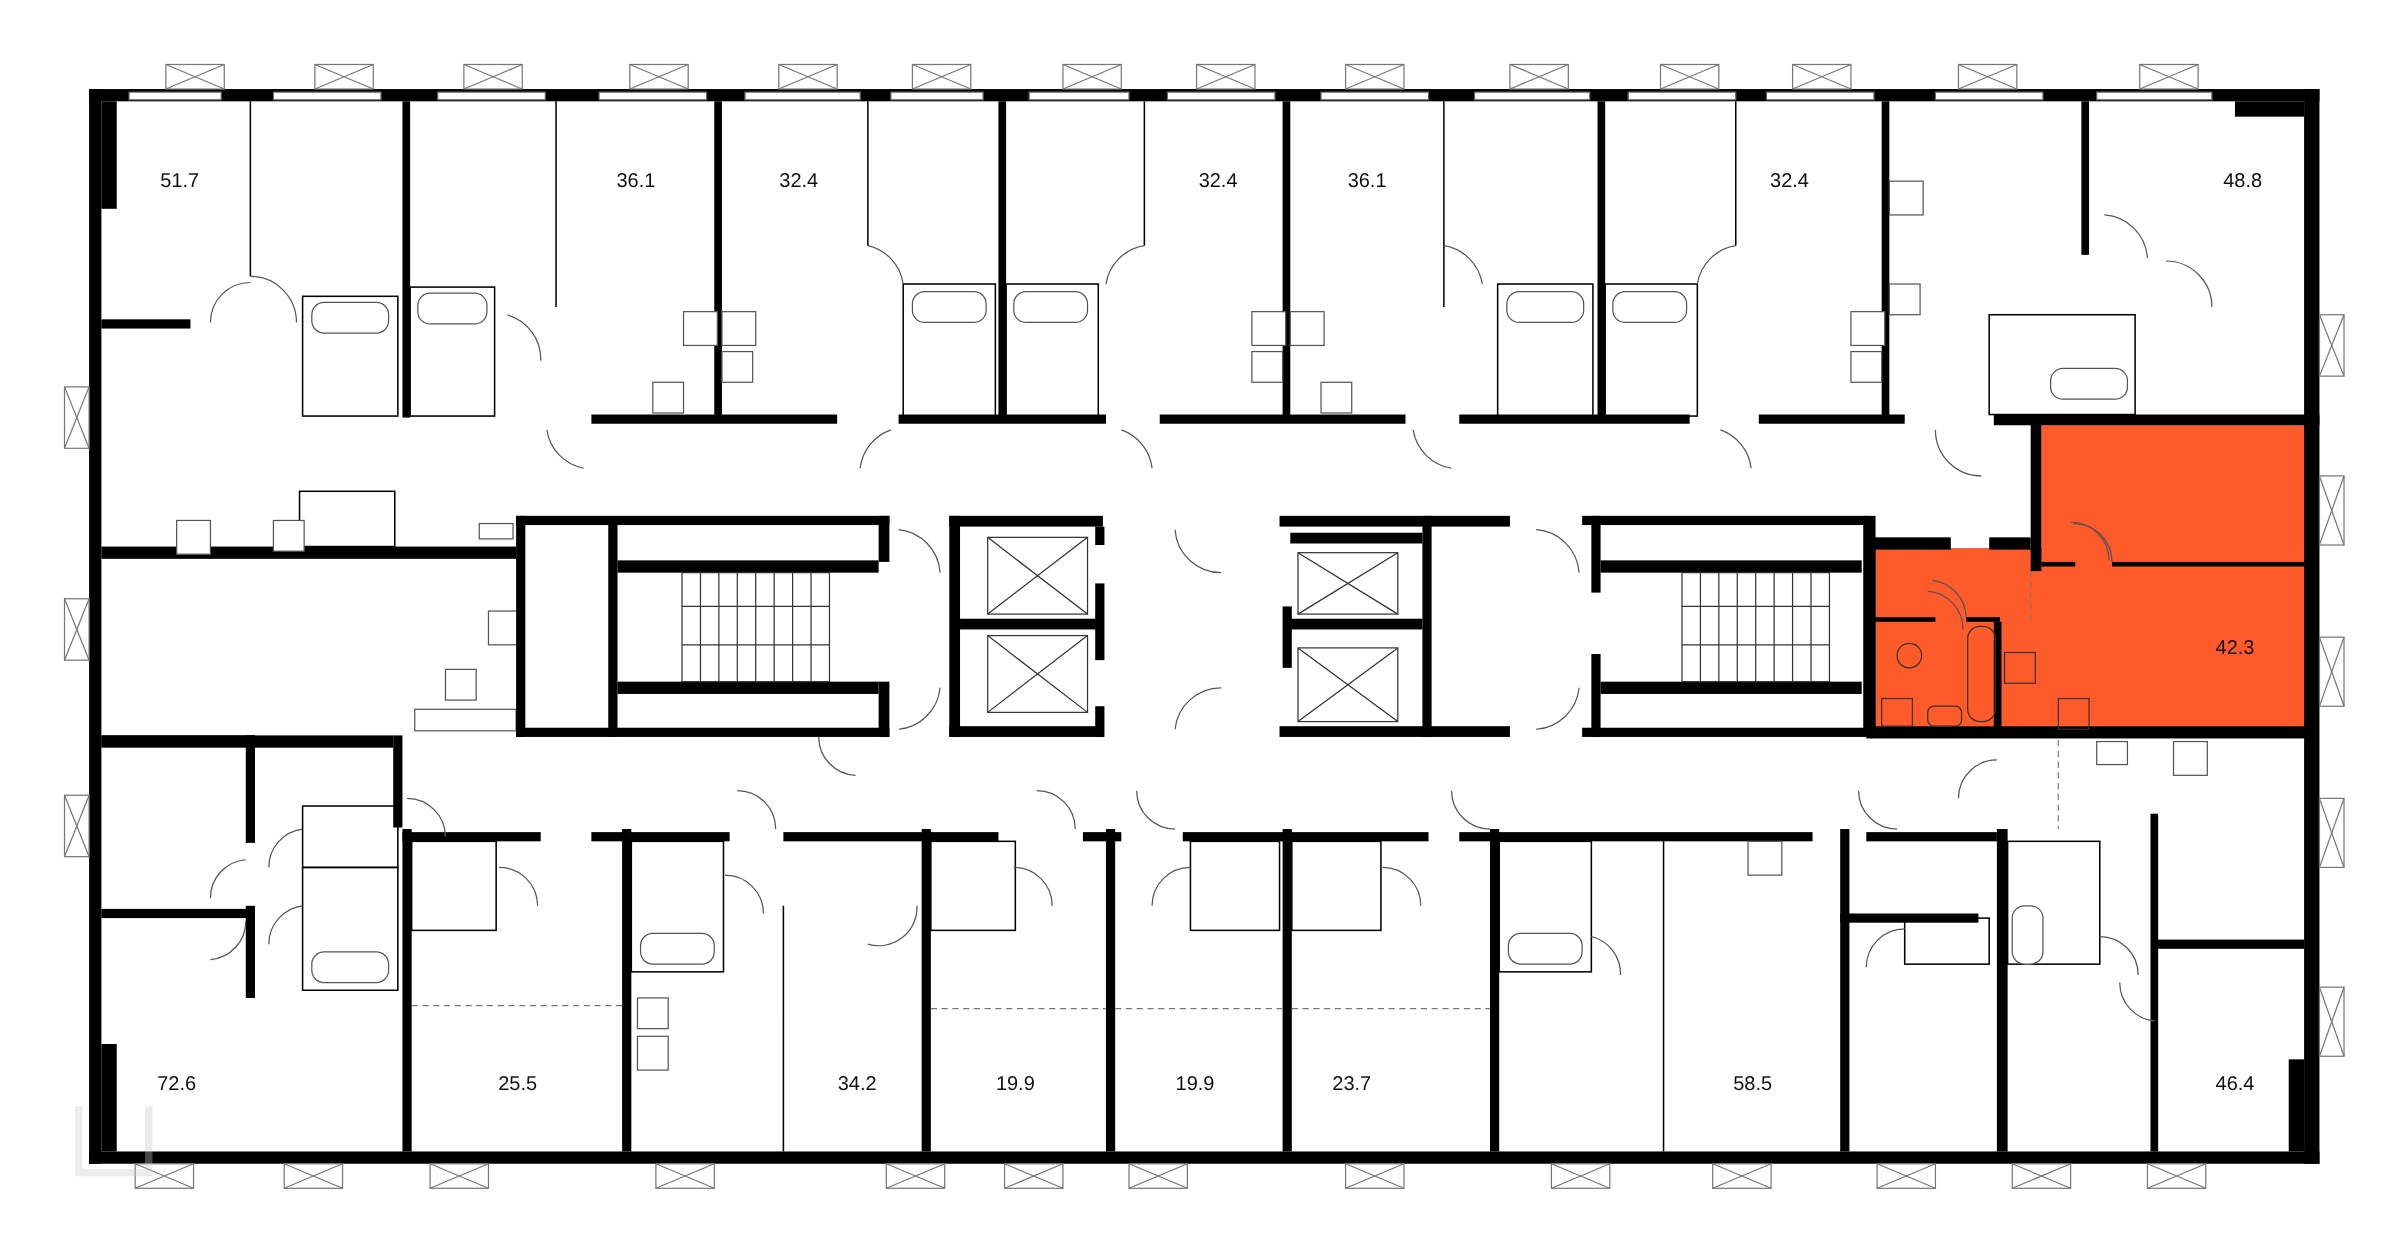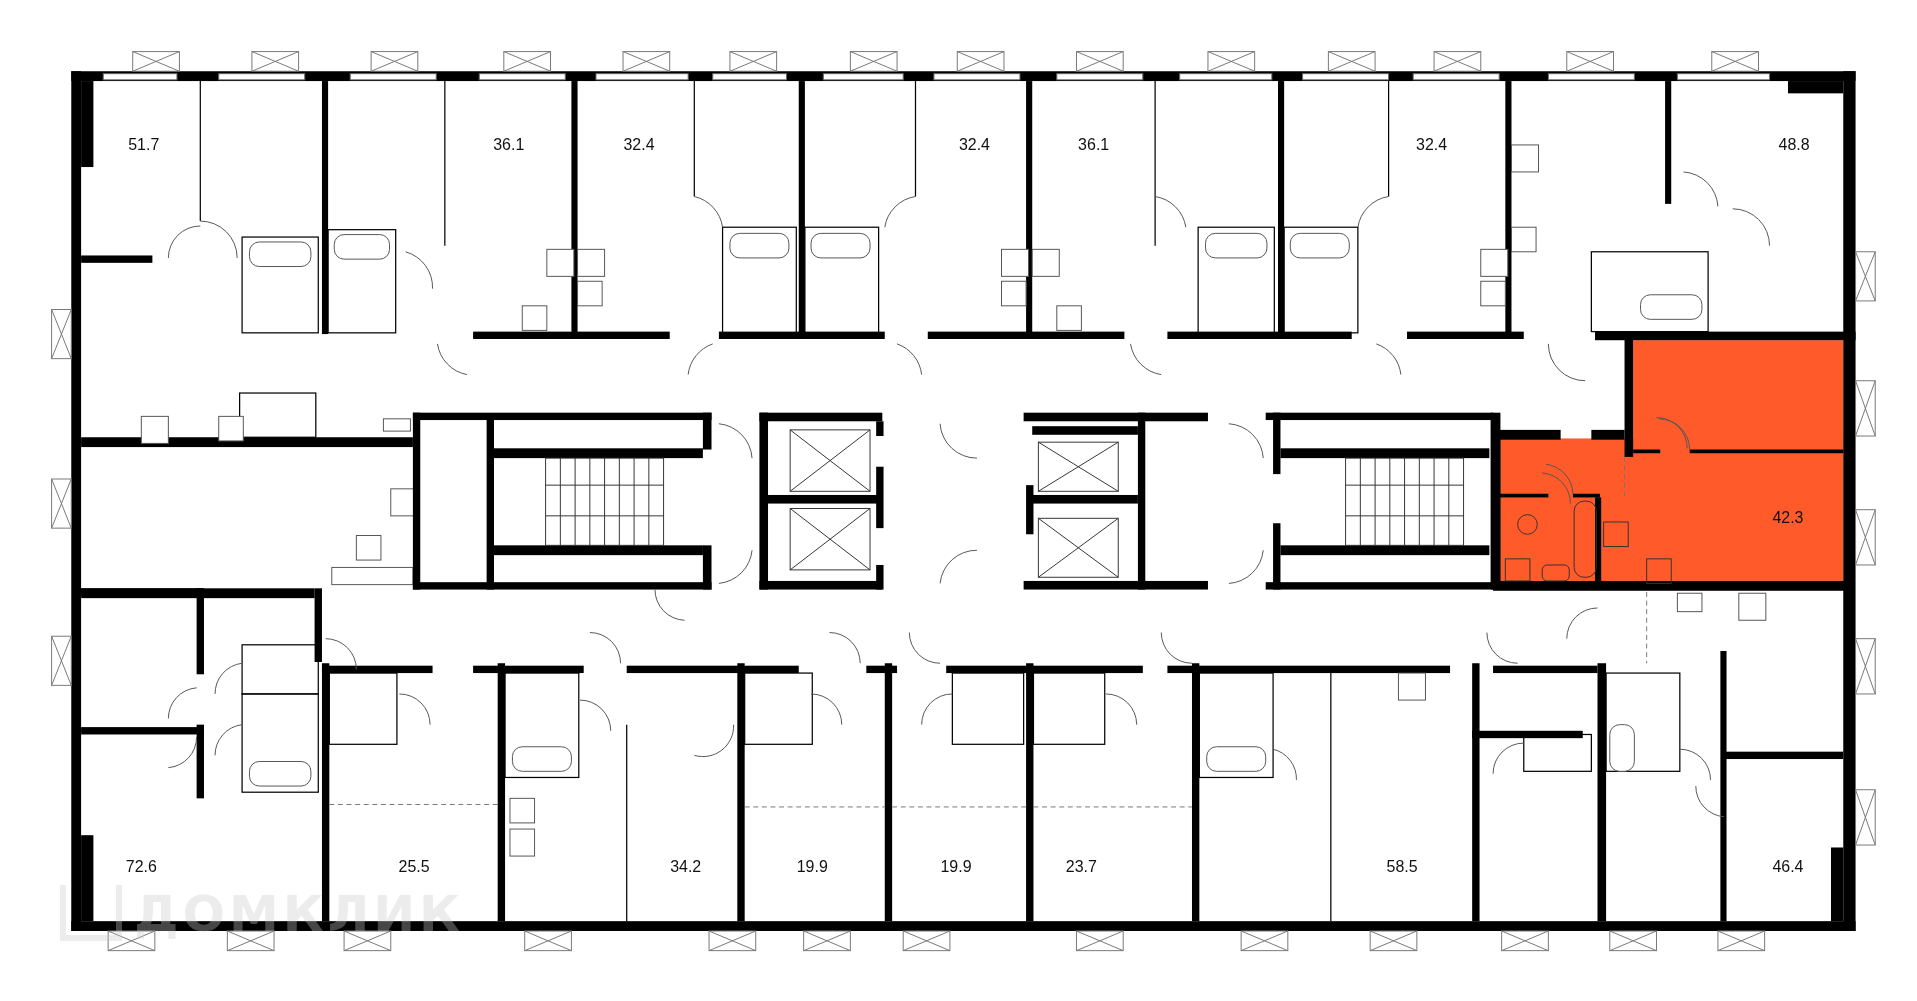"ДОМКЛИК" span { html: <span>ДОМКЛИК</span> -> none }
